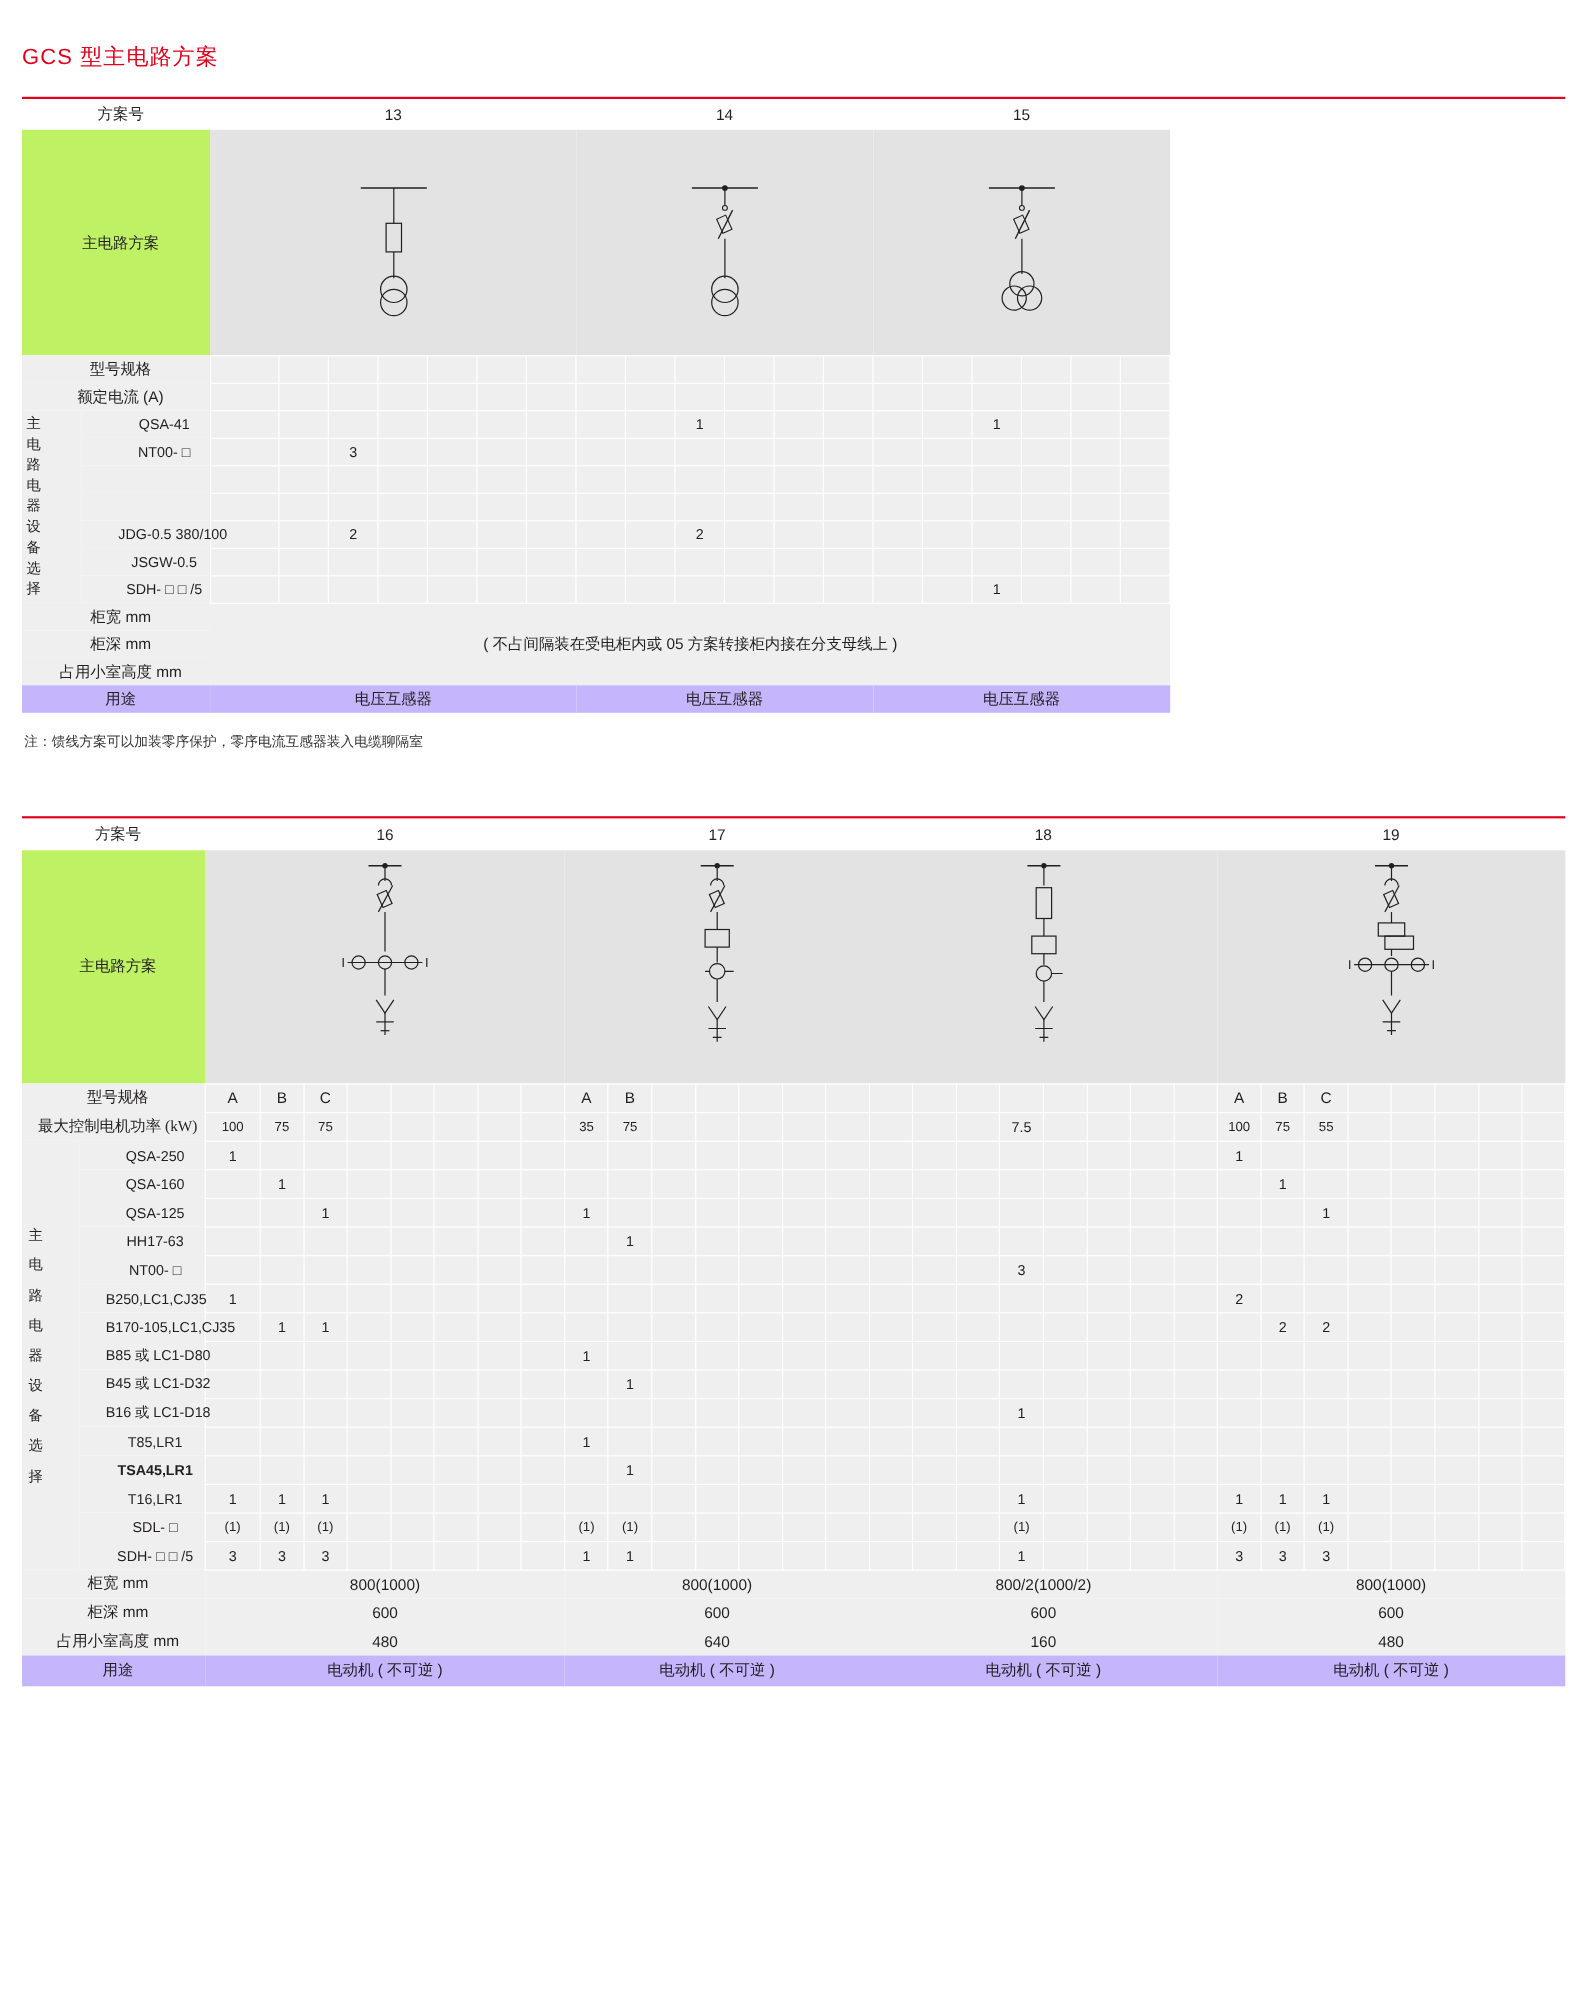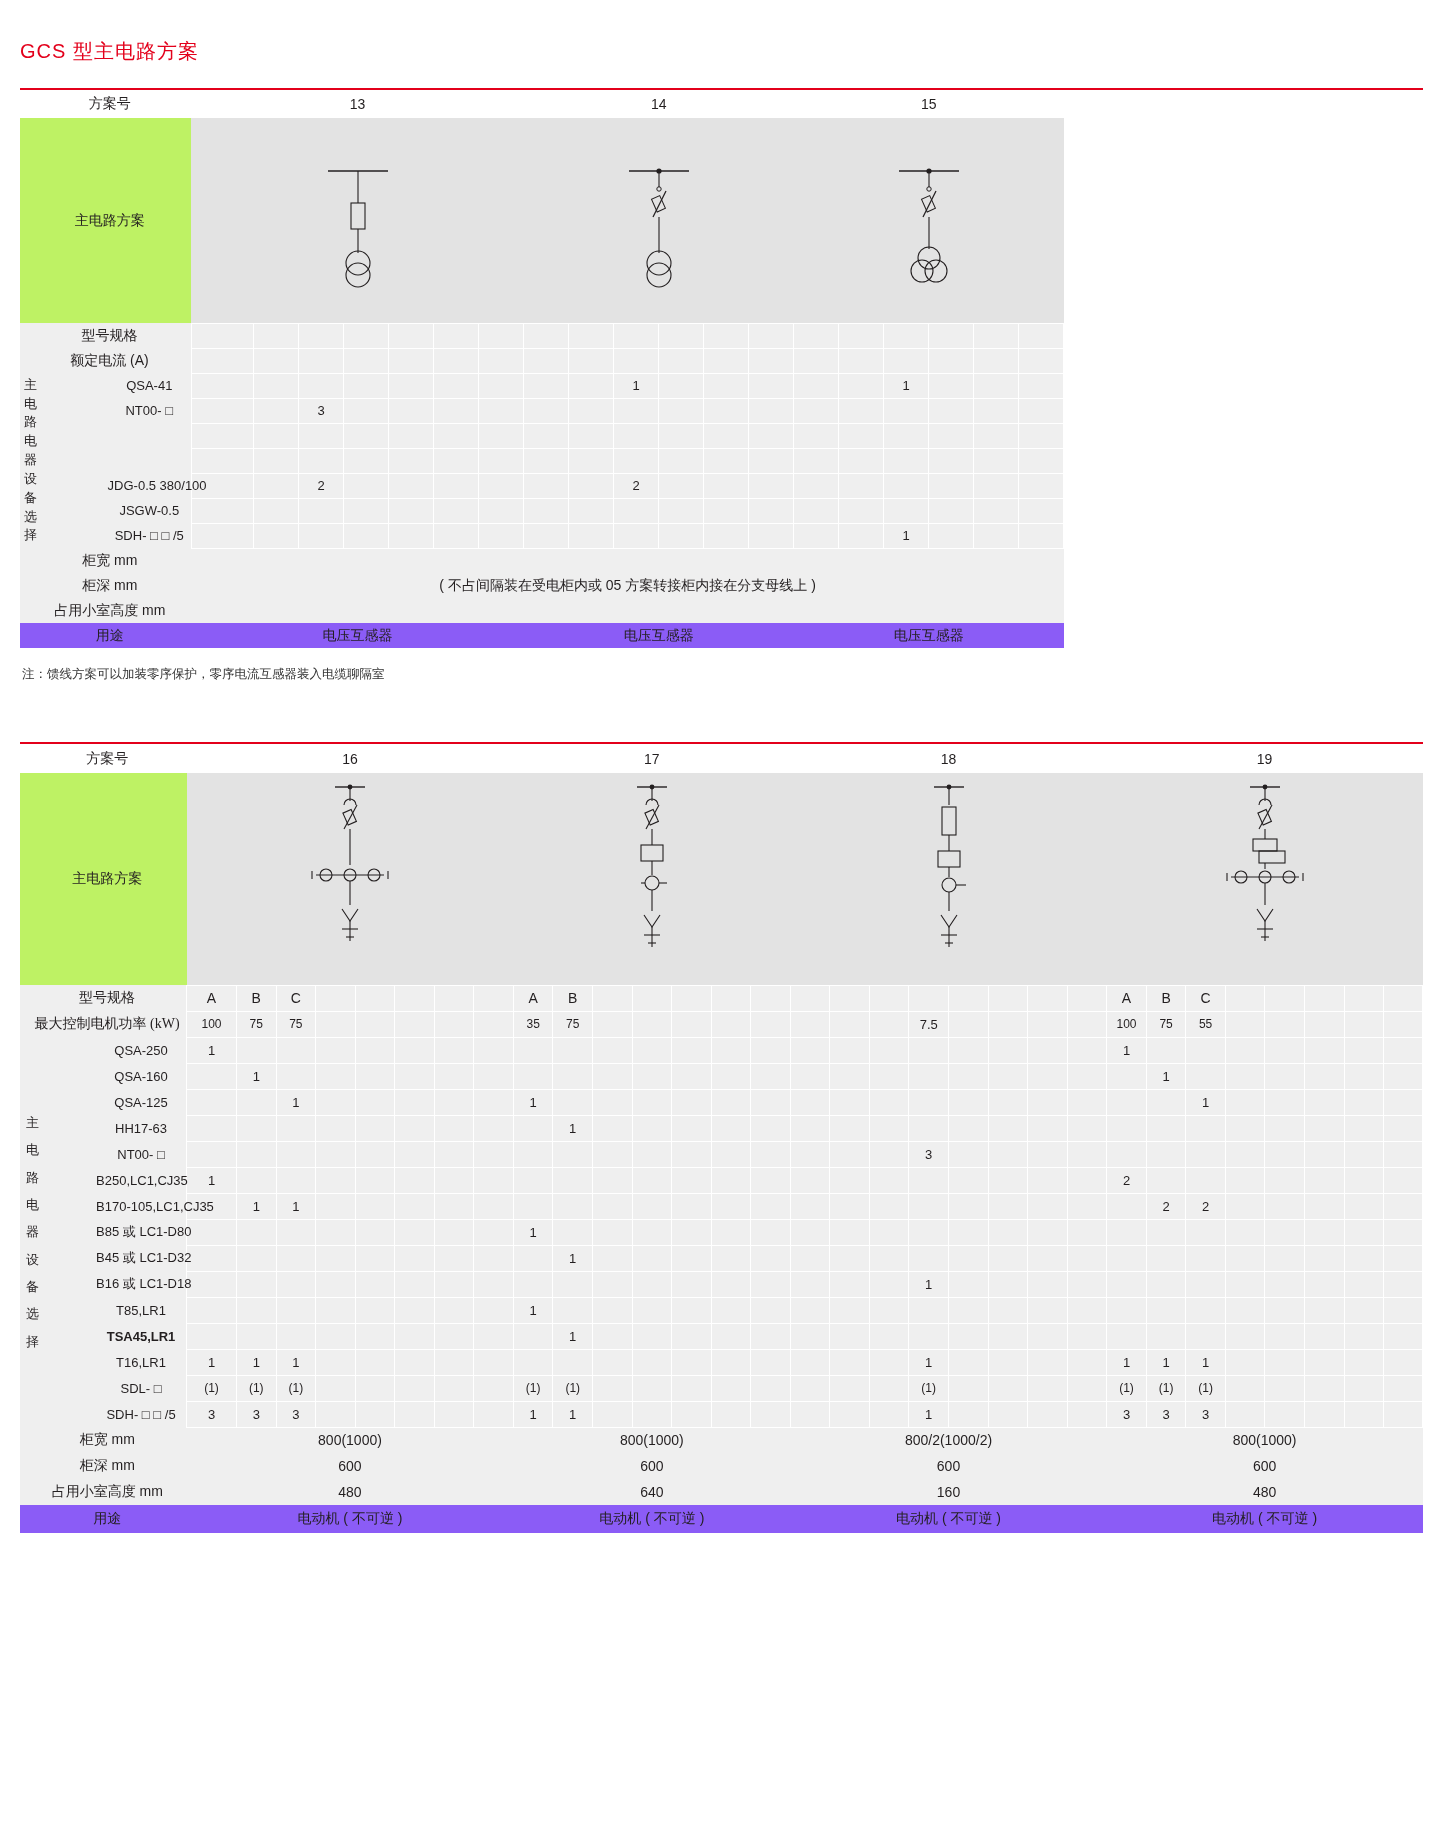"用途" .greyD { background: #8b5cf6 -> #c4b5fd }
